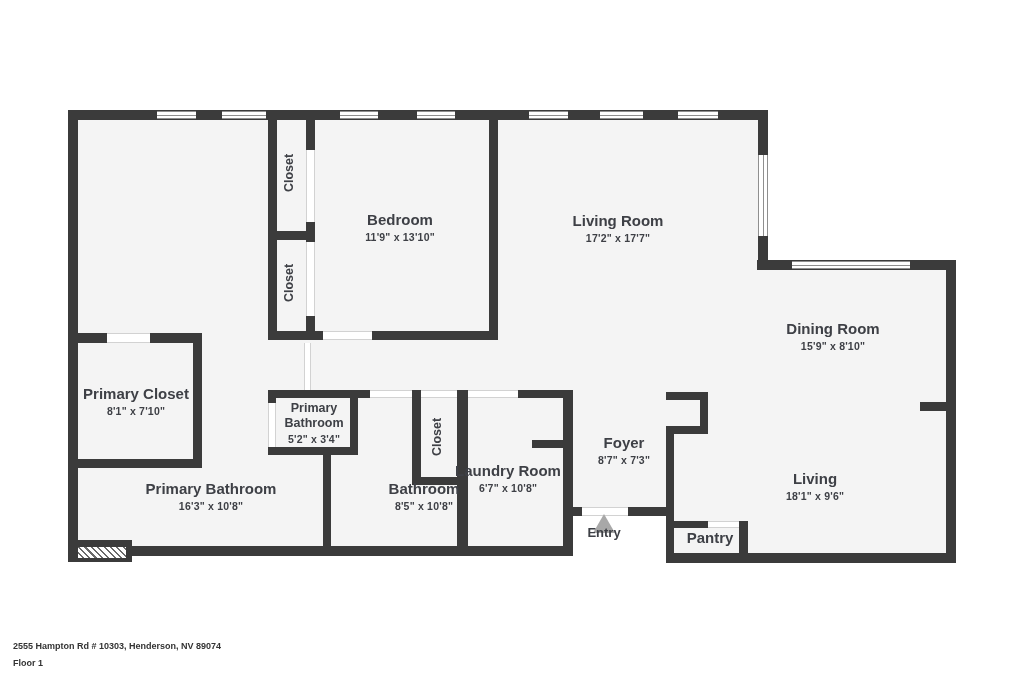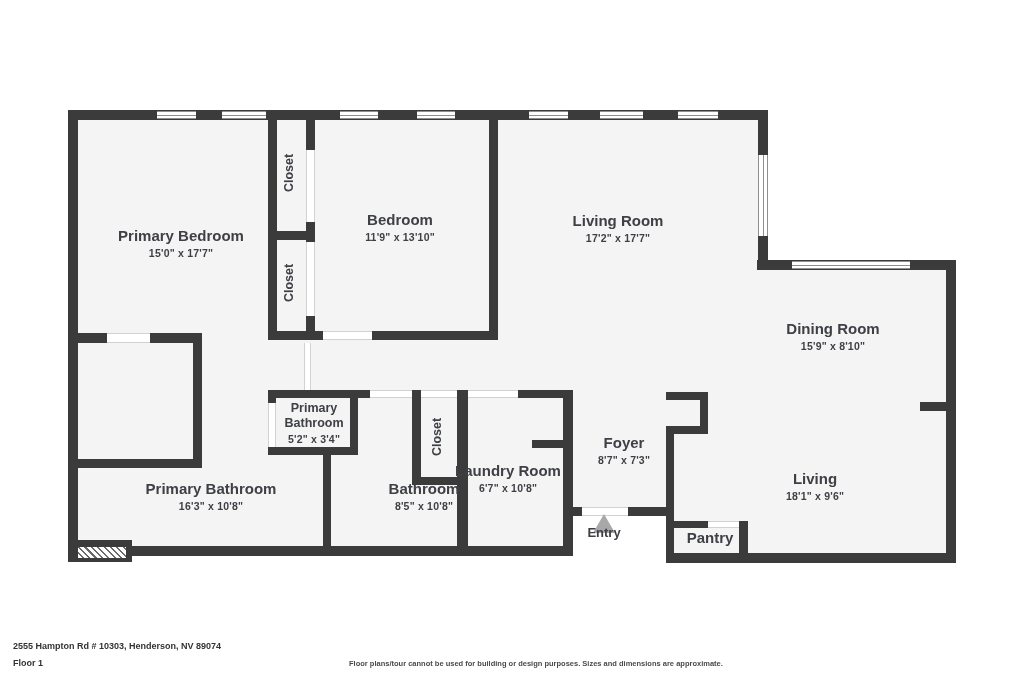"Primary Bedroom" div.room-label { html: <div> <div>Primary Bedroom</div> <div>15'0" x 17'7"</div> </div> -> none }
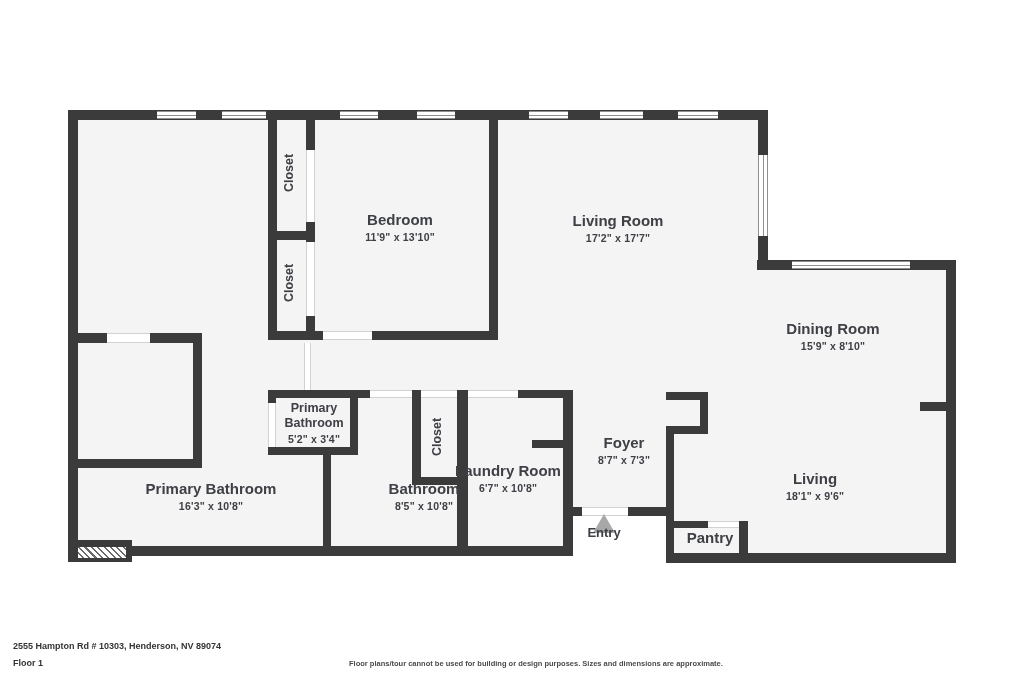"Primary Closet" div.room-label { html: none -> <div> <div>Primary Closet</div> <div>8'1" x 7'10"</div> </div> }
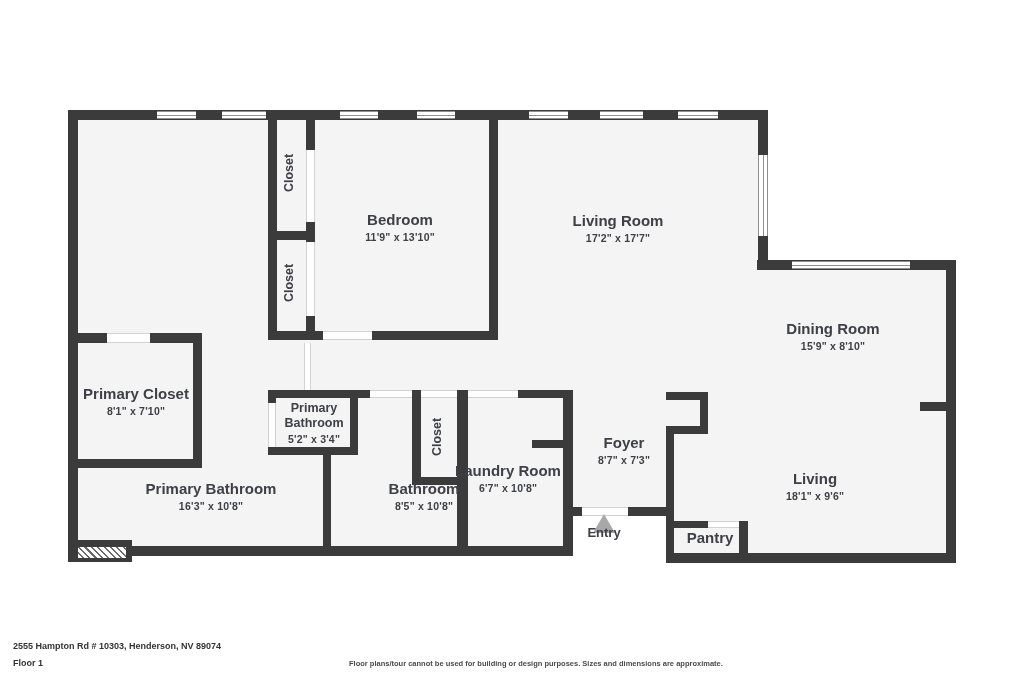"Floor plans/tour cannot be used" div.disclaimer { html: <div>Floor plans/tour cannot be used for building or design purposes. Sizes and dimensions are approximate.</div> -> none }
